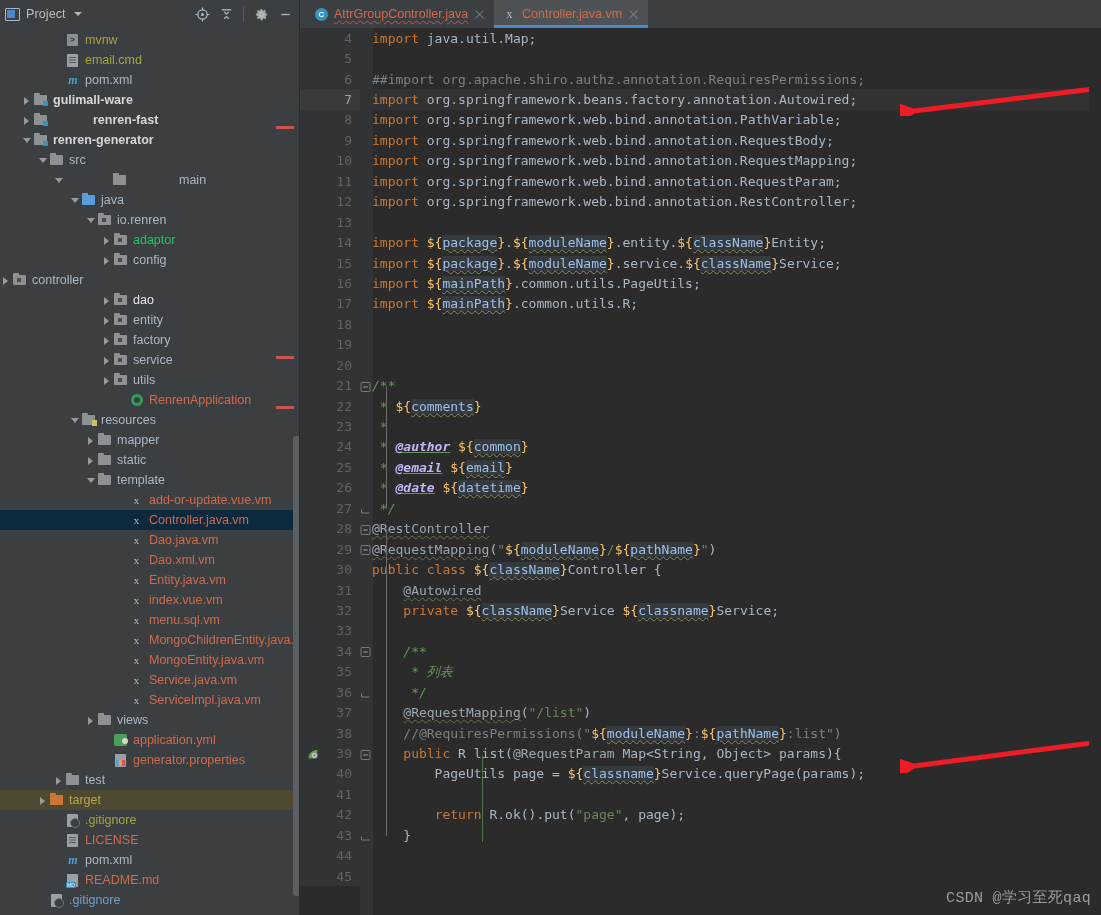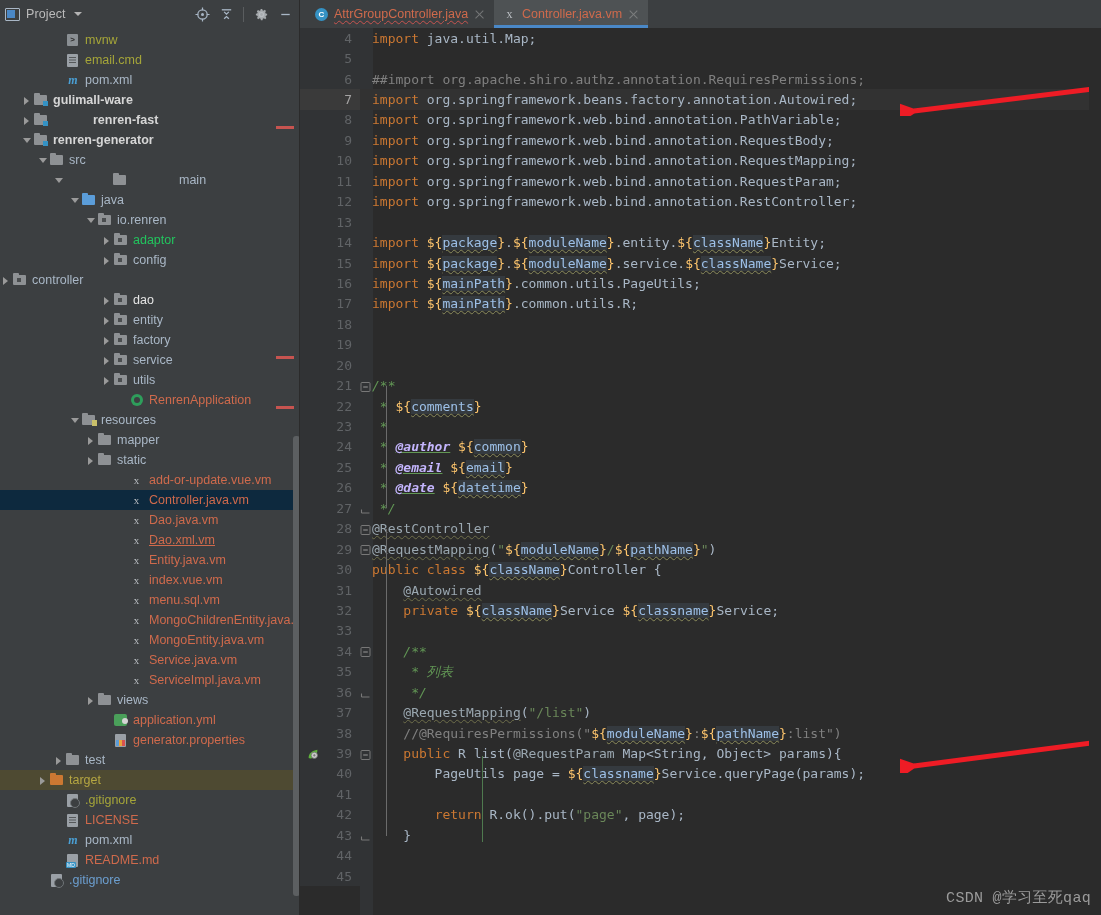"template" div.row { html: none -> <div> <span></span> <span> <span></span> </span> <span>template</span> </div> }
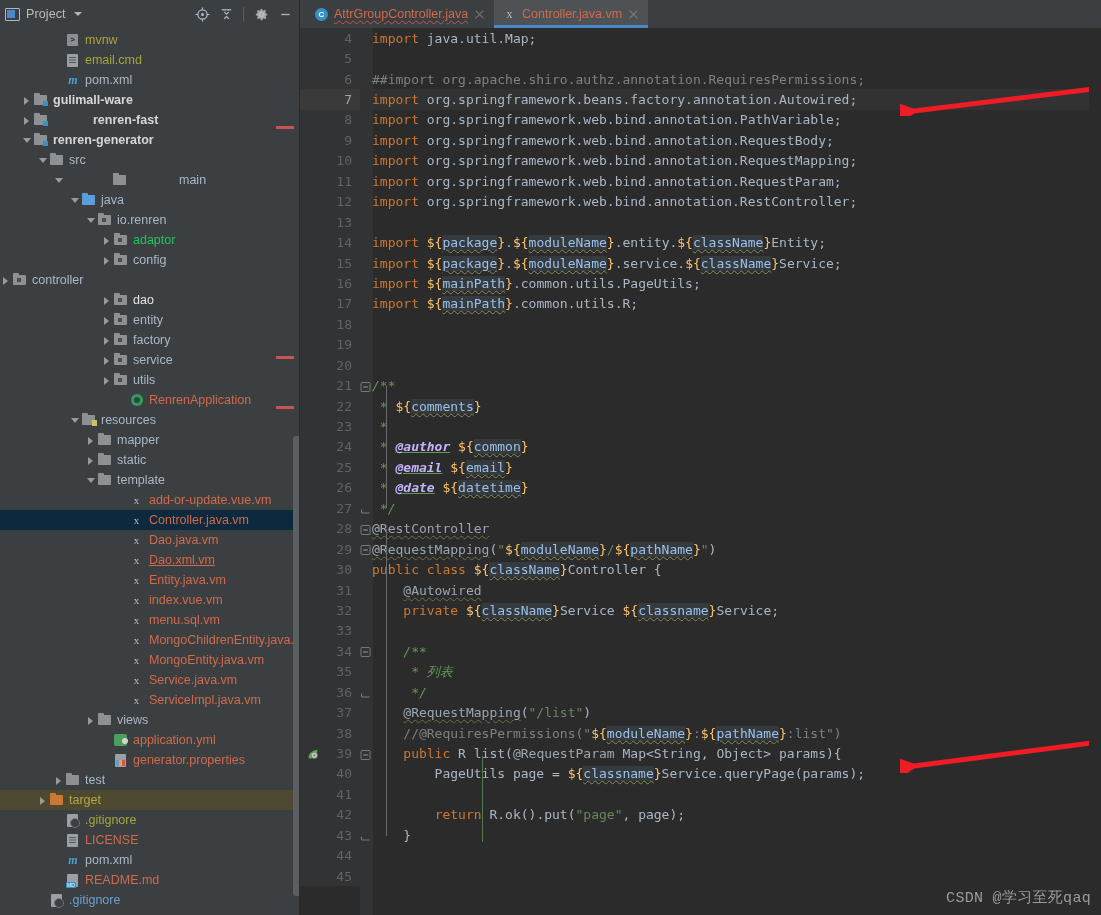"Dao.xml.vm" span.lbl { text-decoration: underline -> none }
